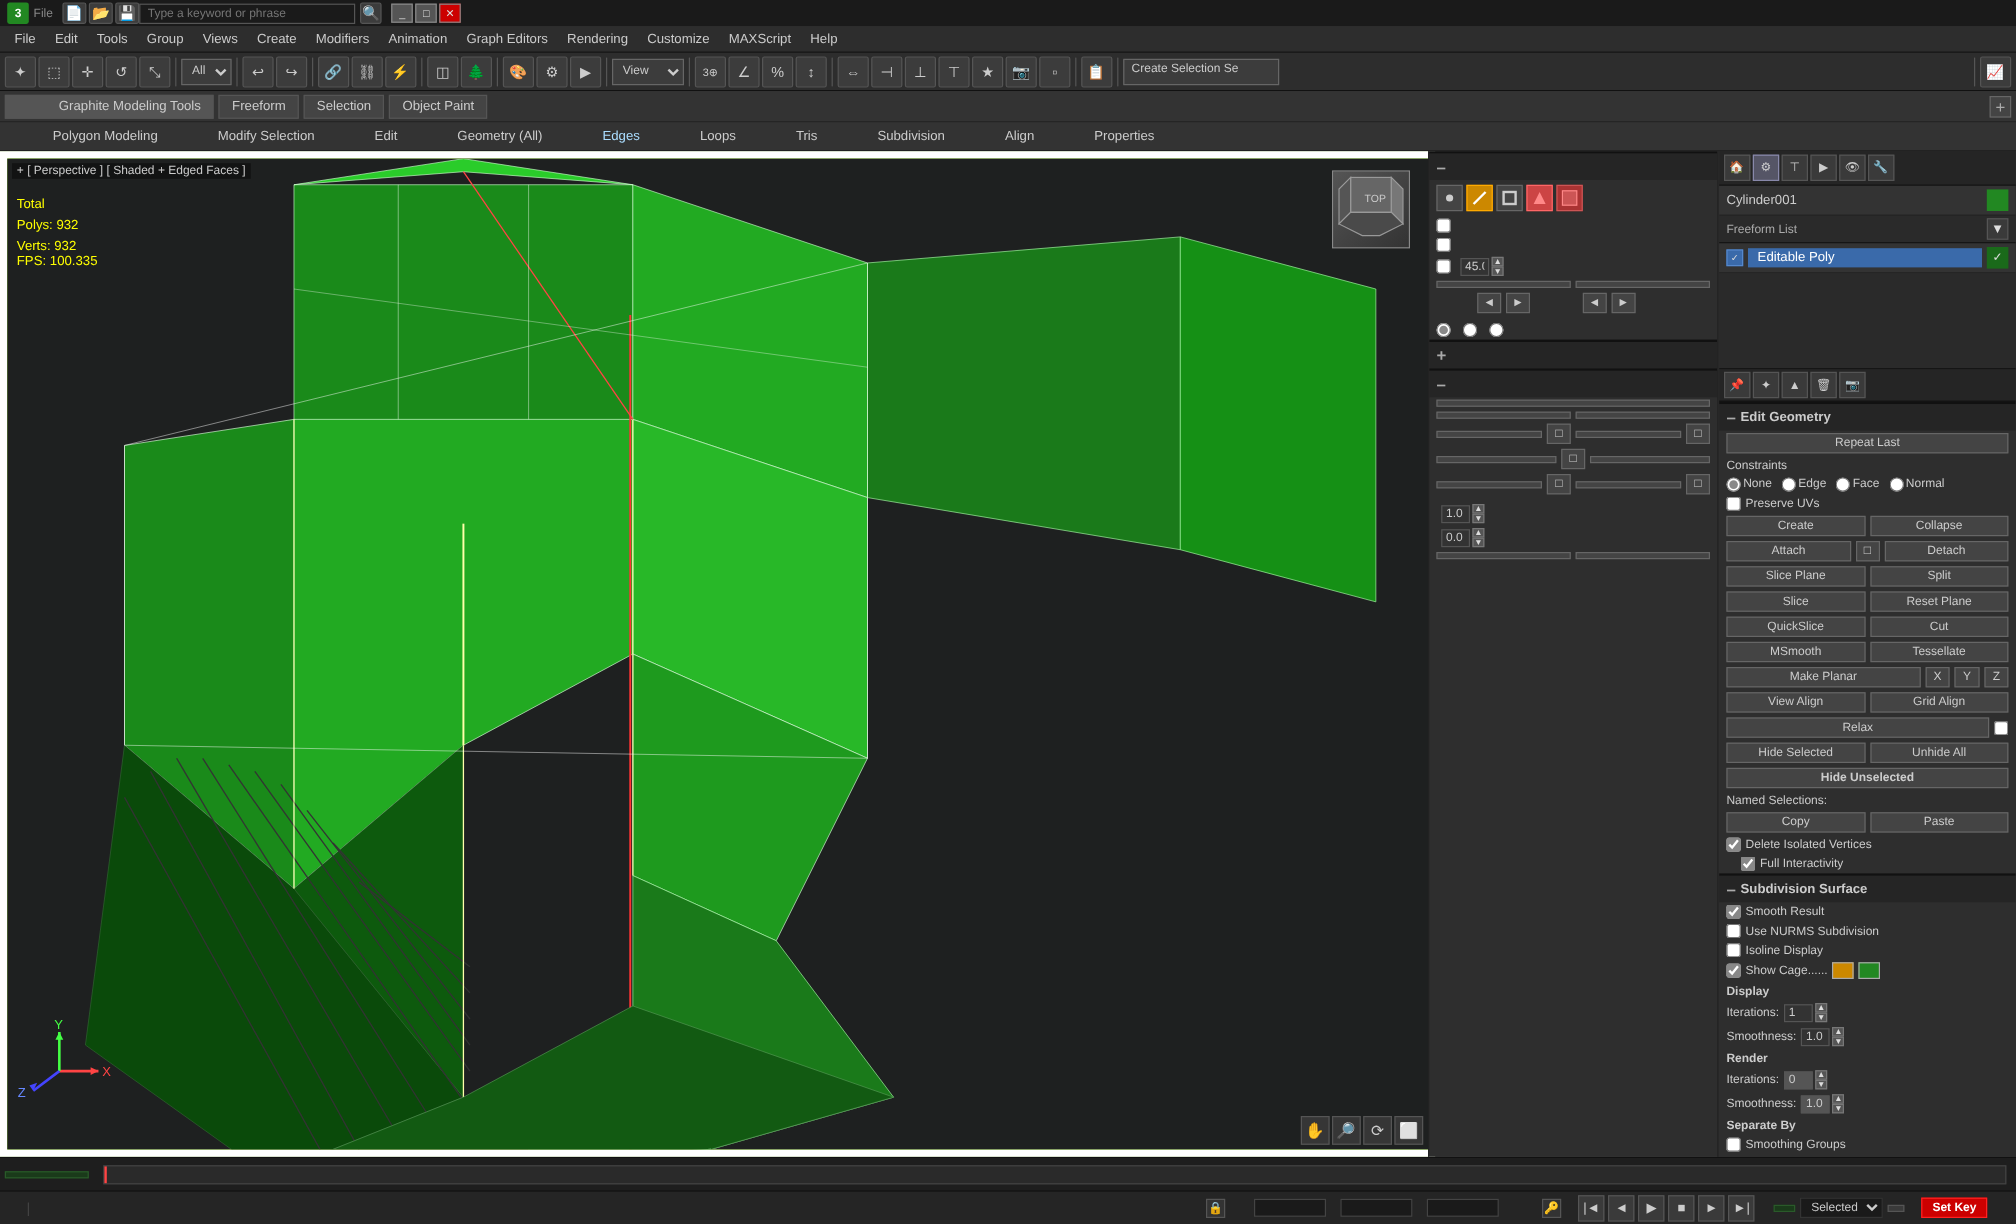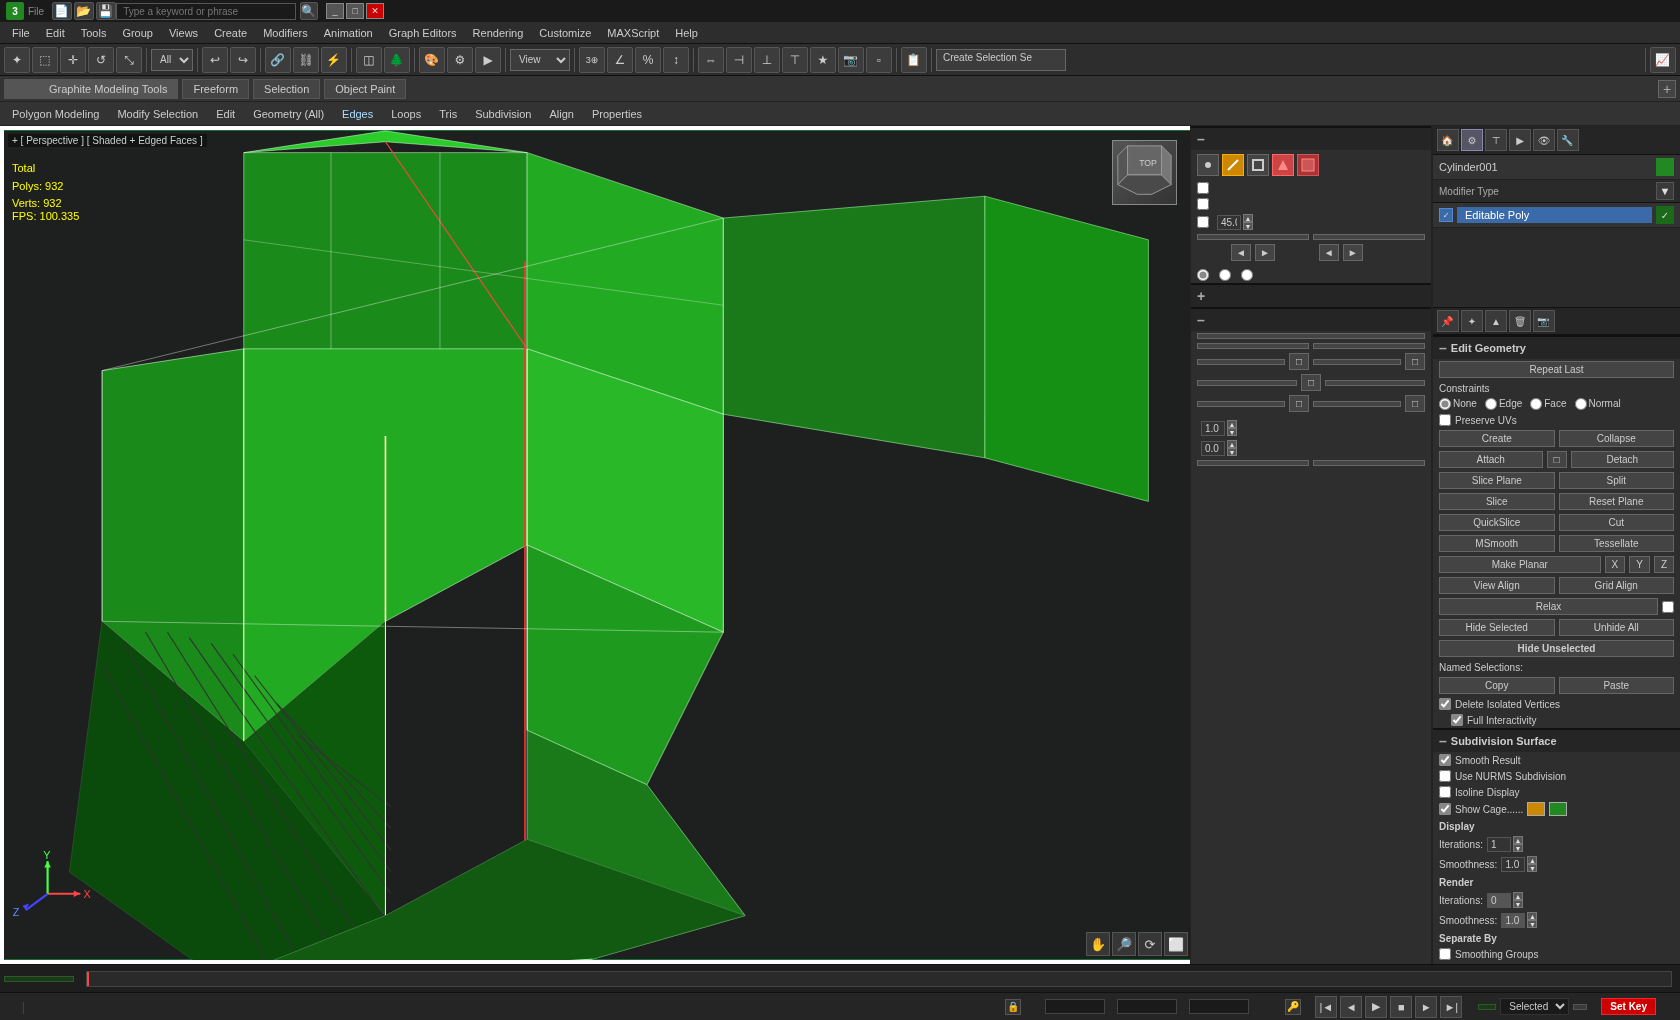"Polygon Modeling" .sub-menu-item { margin-left: none -> 32px }
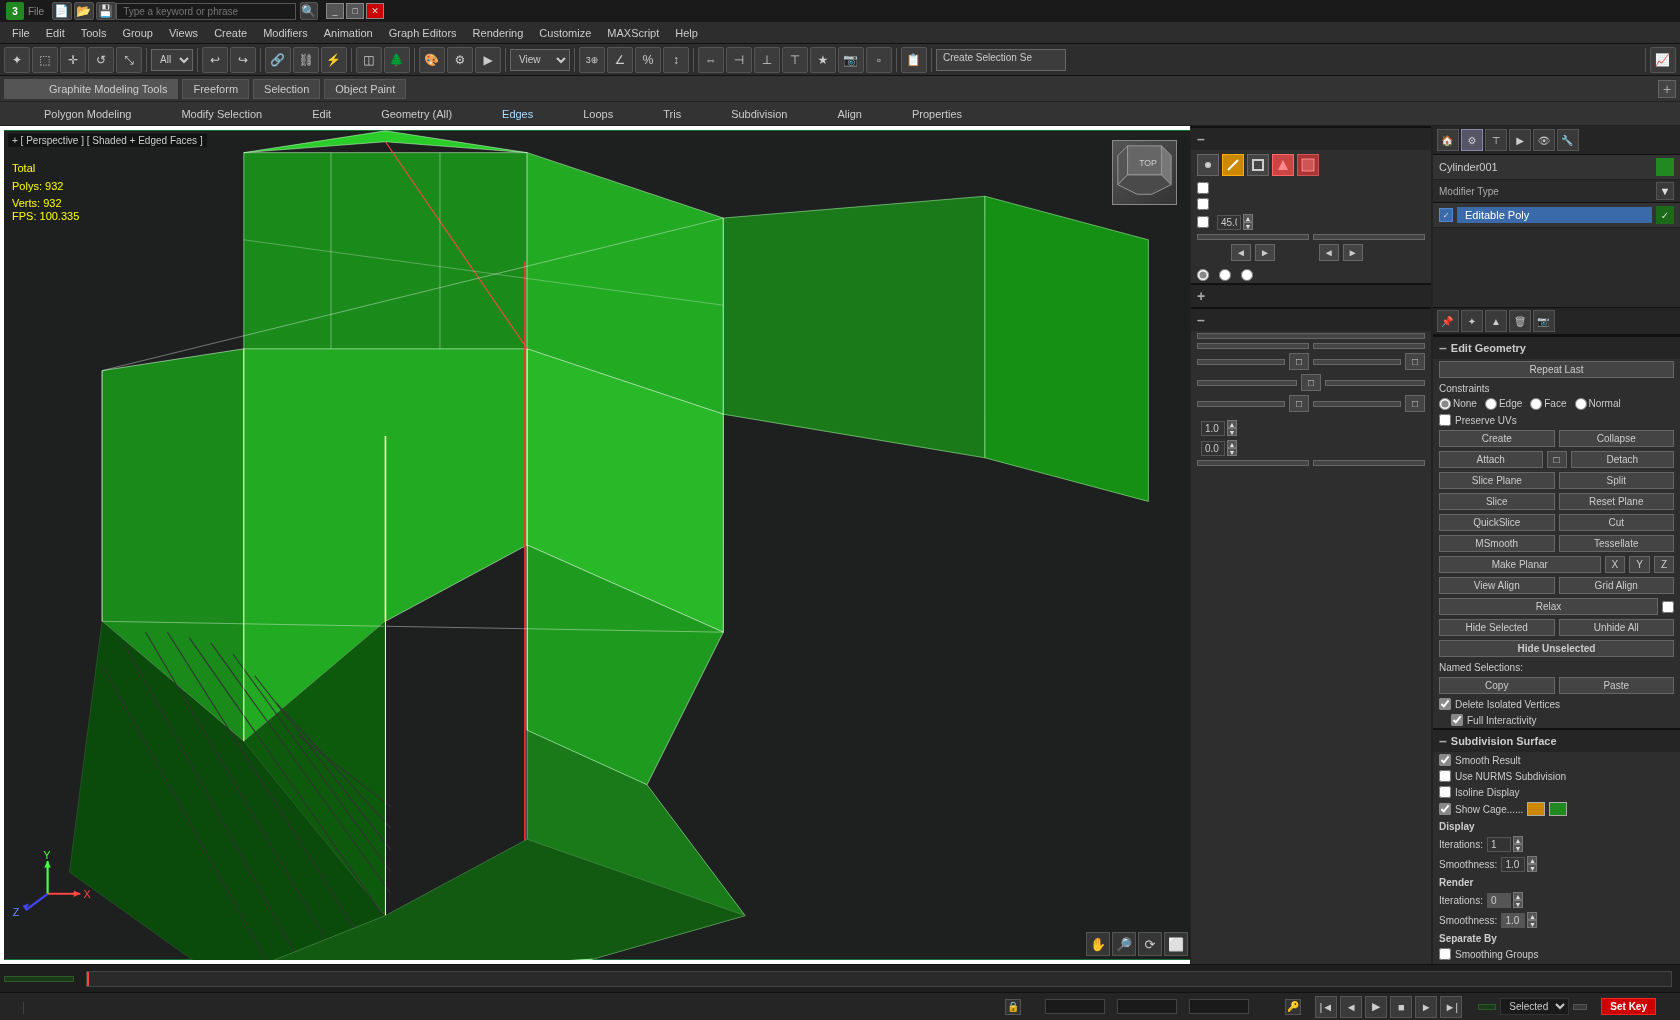"+ [ Perspective ] [" #viewport { background: #15803d -> #4d7c0f; border: 4px solid #ffffff -> 6px solid #ffffff }
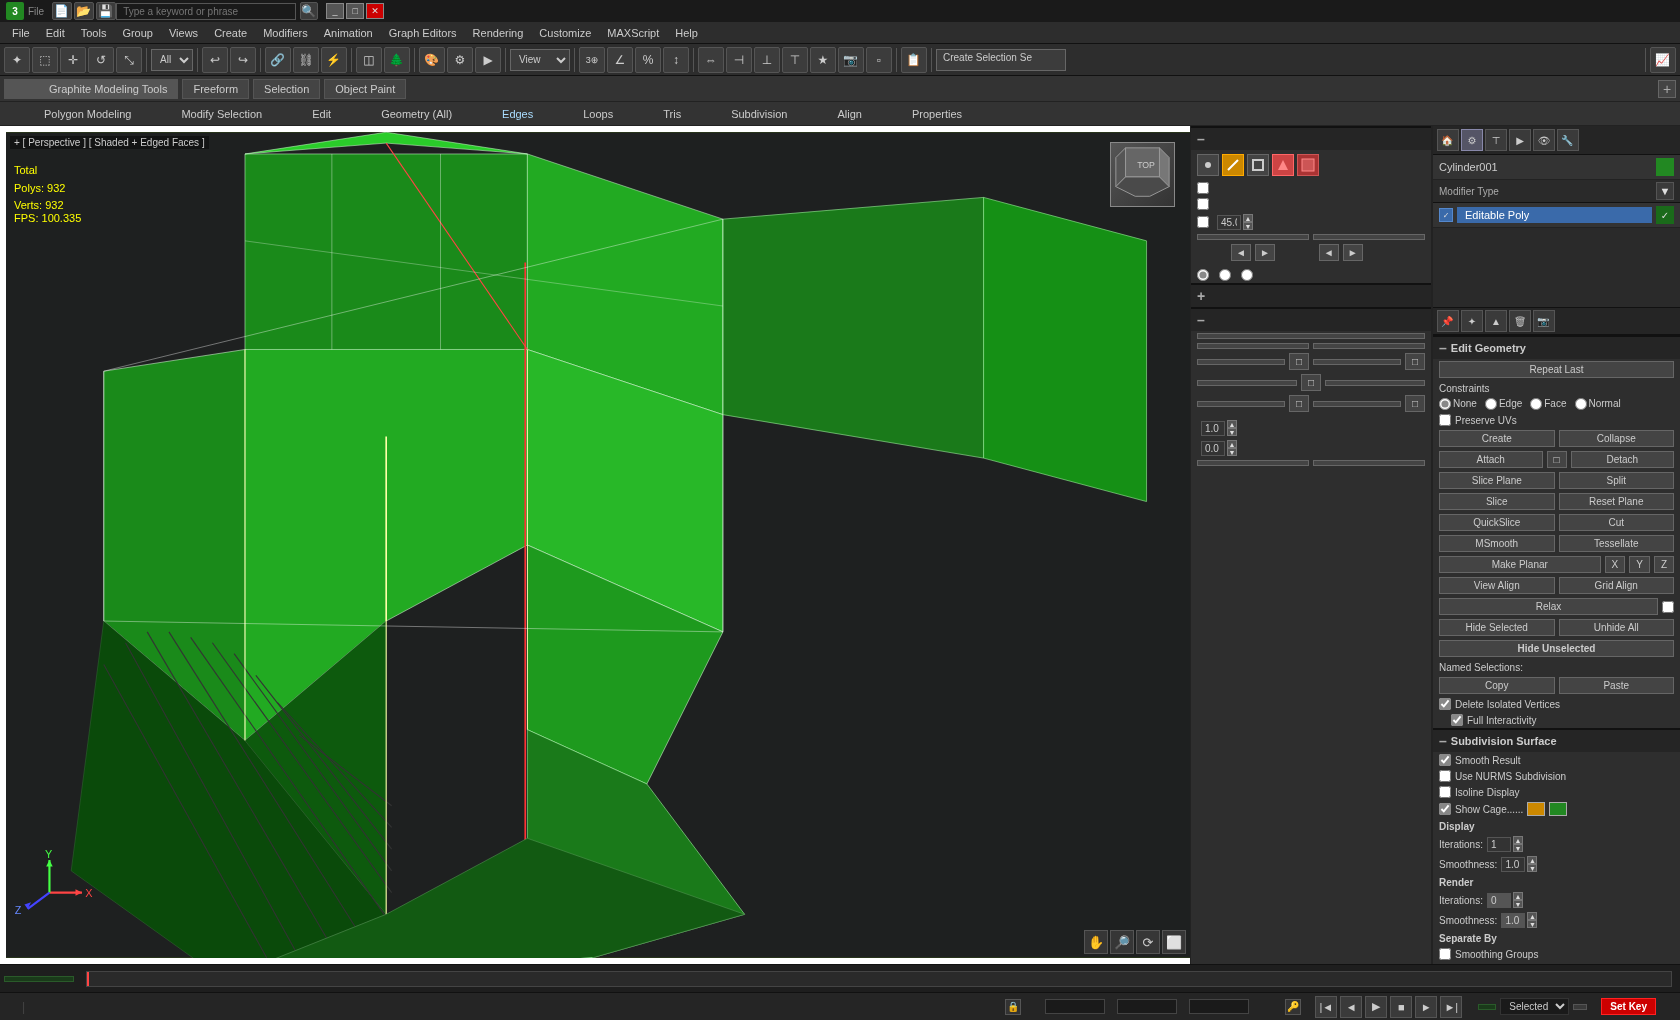"Modifier Type" span { text: Modifier Type -> Freeform List }
